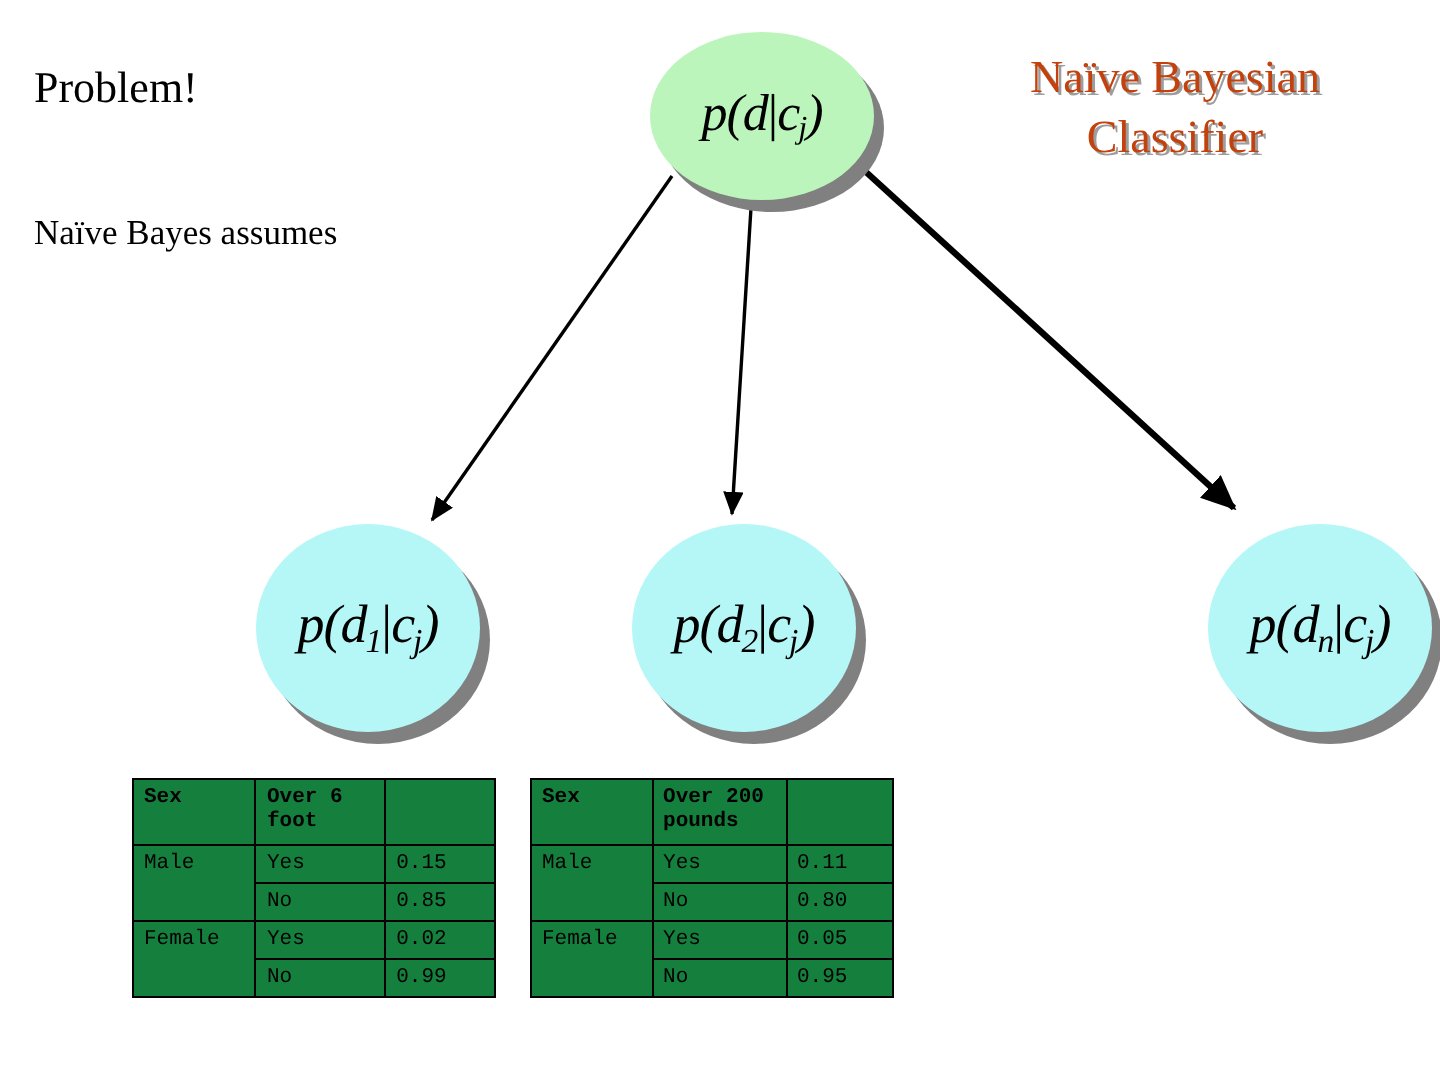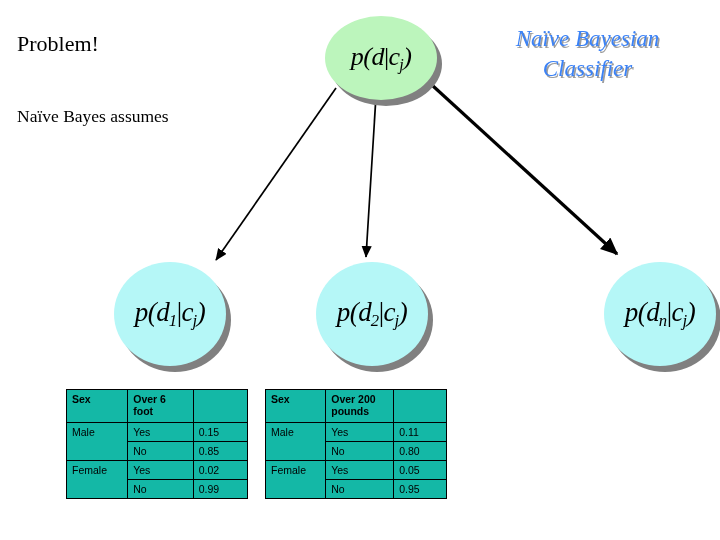"Naïve Bayesian" #slide-title { color: #3b82f6 -> #c2410c; font-style: italic -> none }
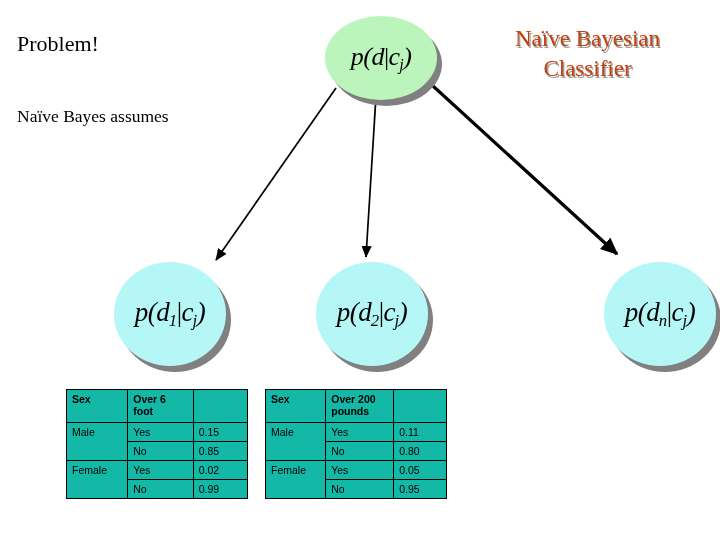"p(d1|cj)" #node-d1 { left: 114px -> 128px }
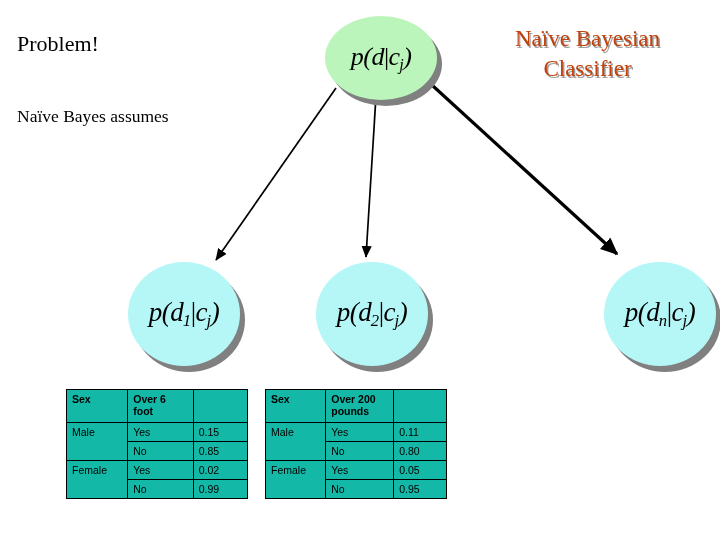"Sex" .prob-table { background: #14b8a6 -> #15803d; font-family: Liberation Sans, sans-serif -> Liberation Mono, monospace }
